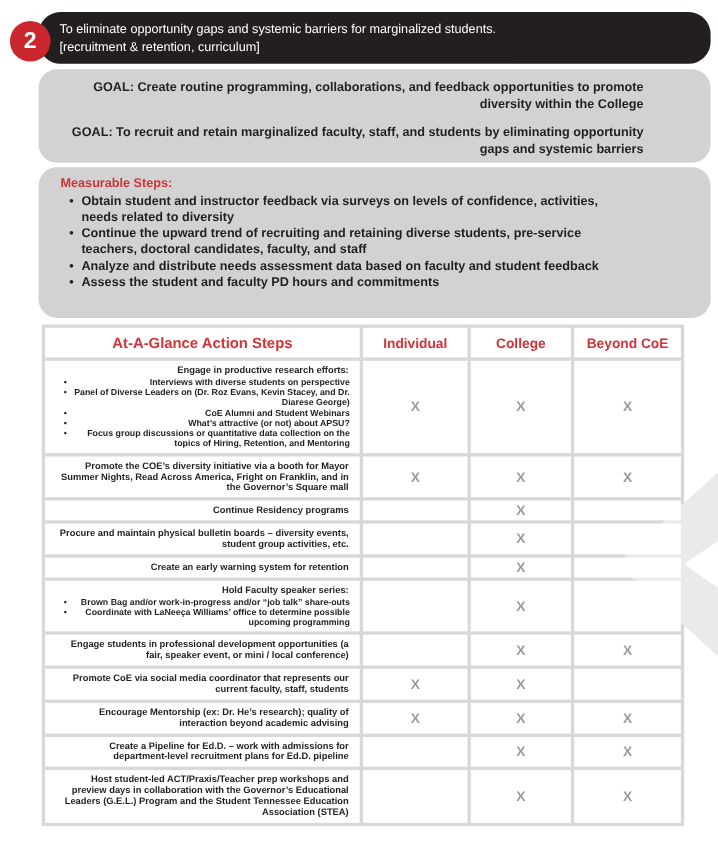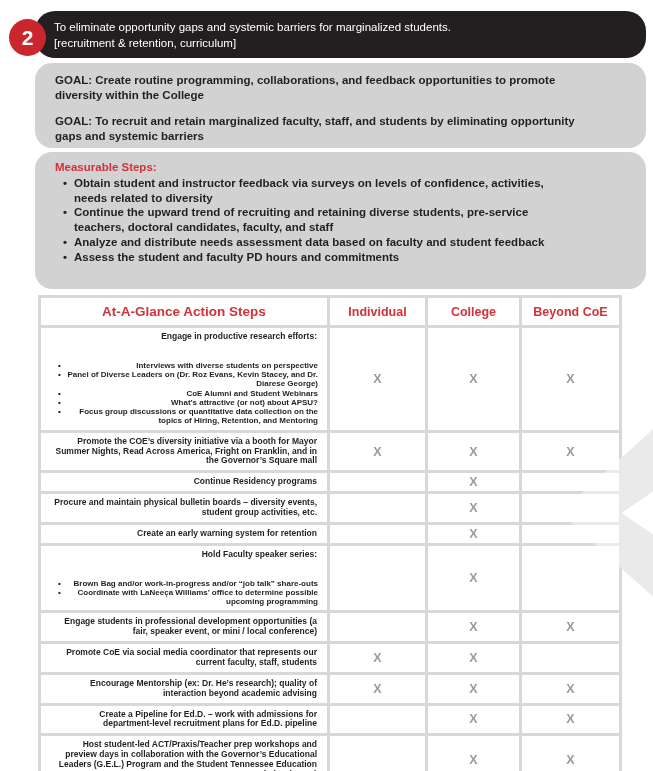"GOAL: Create routine programming," .goals-box { text-align: none -> right }
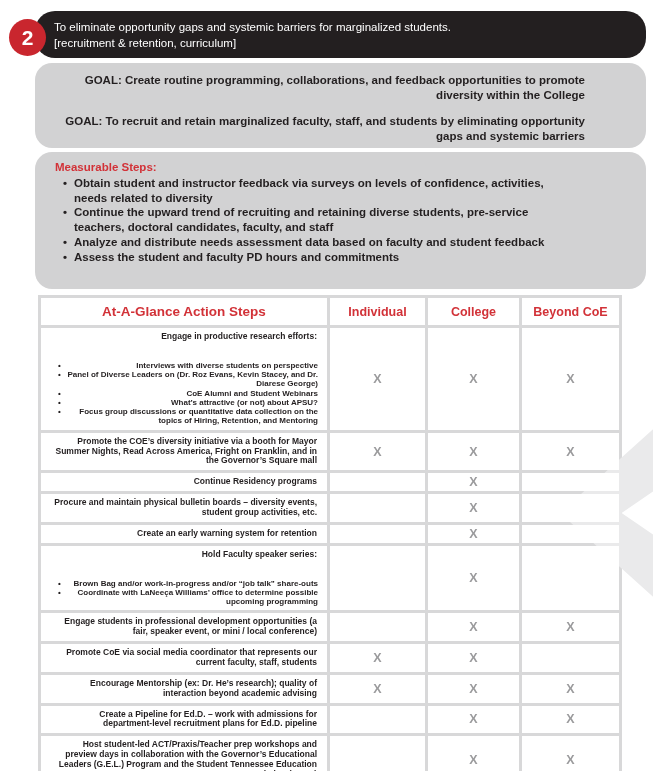"Interviews with diverse students on" .action-sub-list { margin: 19px 0 0 0 -> 1px 0 0 0 }
